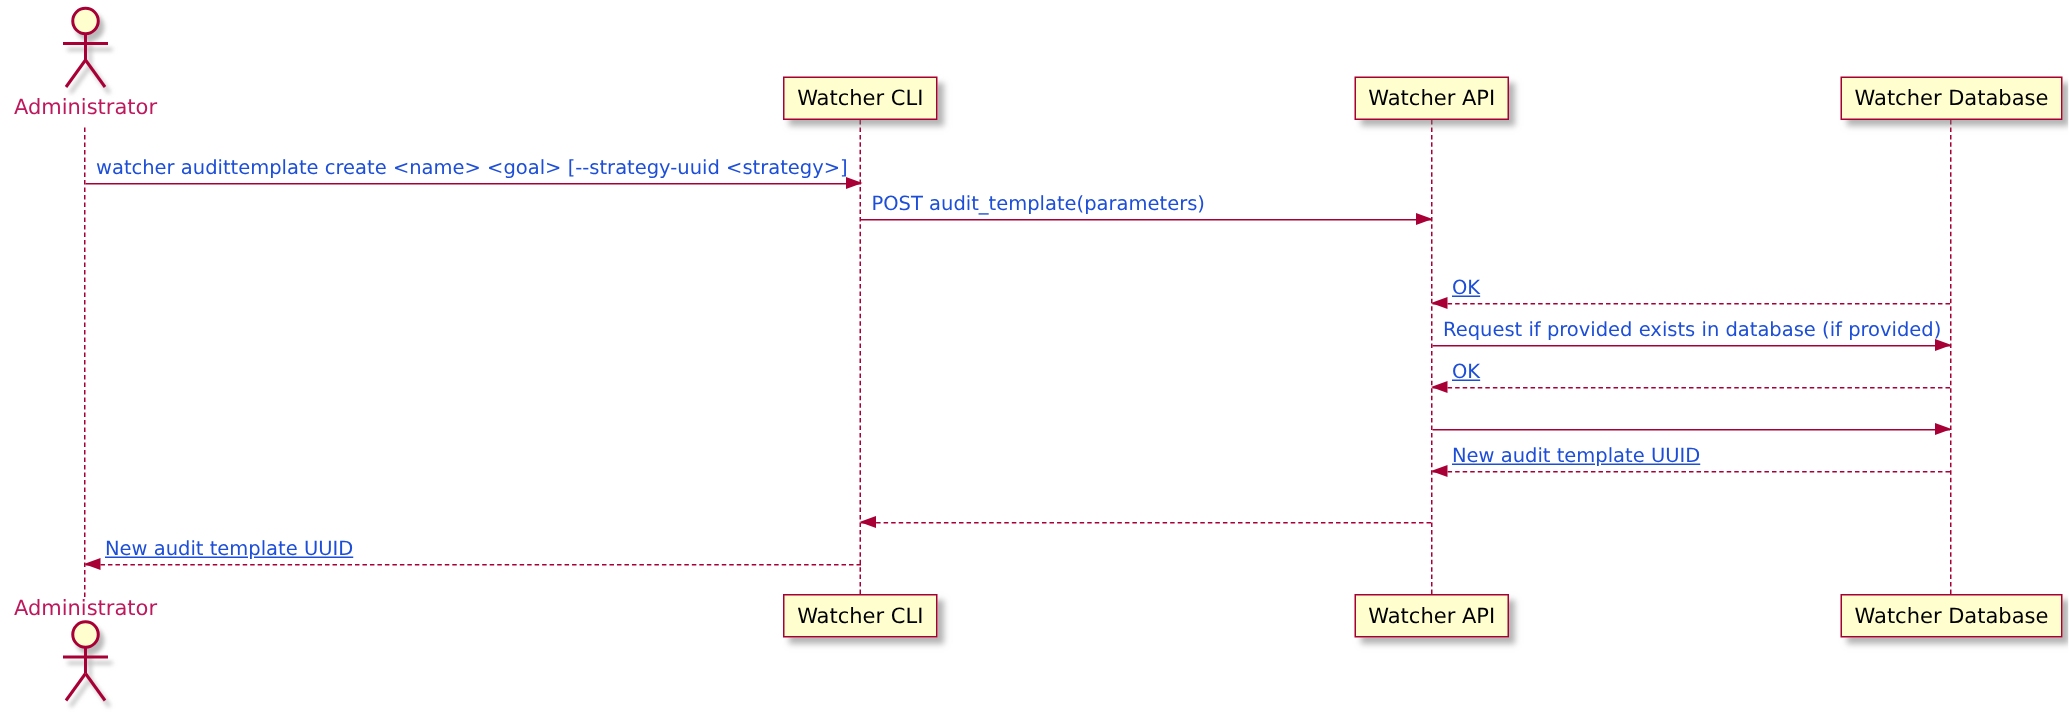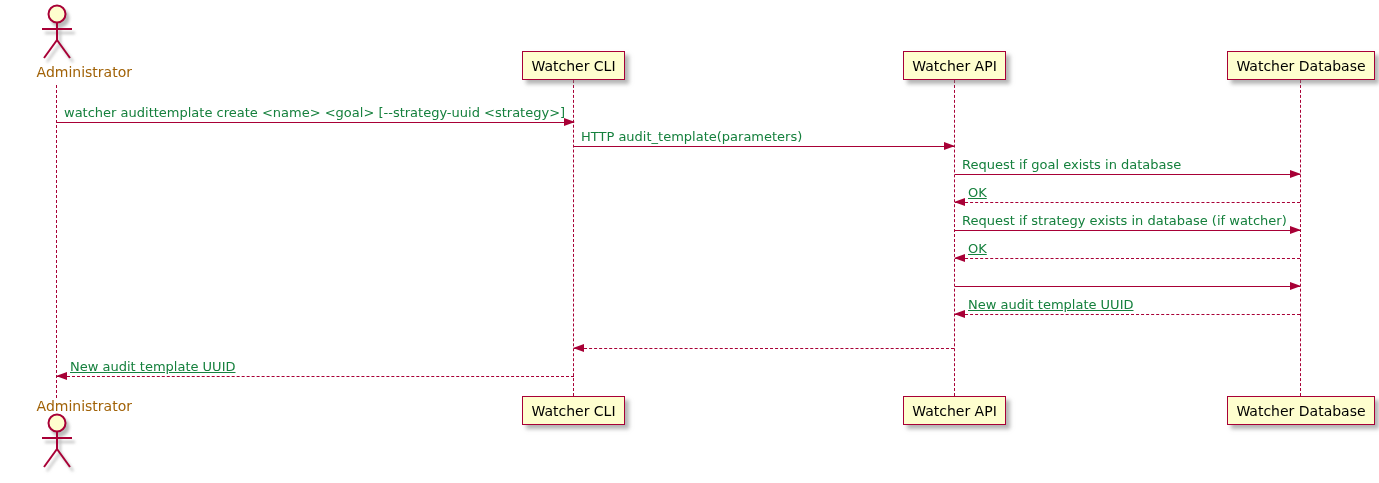"Administrator" .actor-label { color: #a16207 -> #be185d; margin-left: 18px -> none; text-align: right -> center }
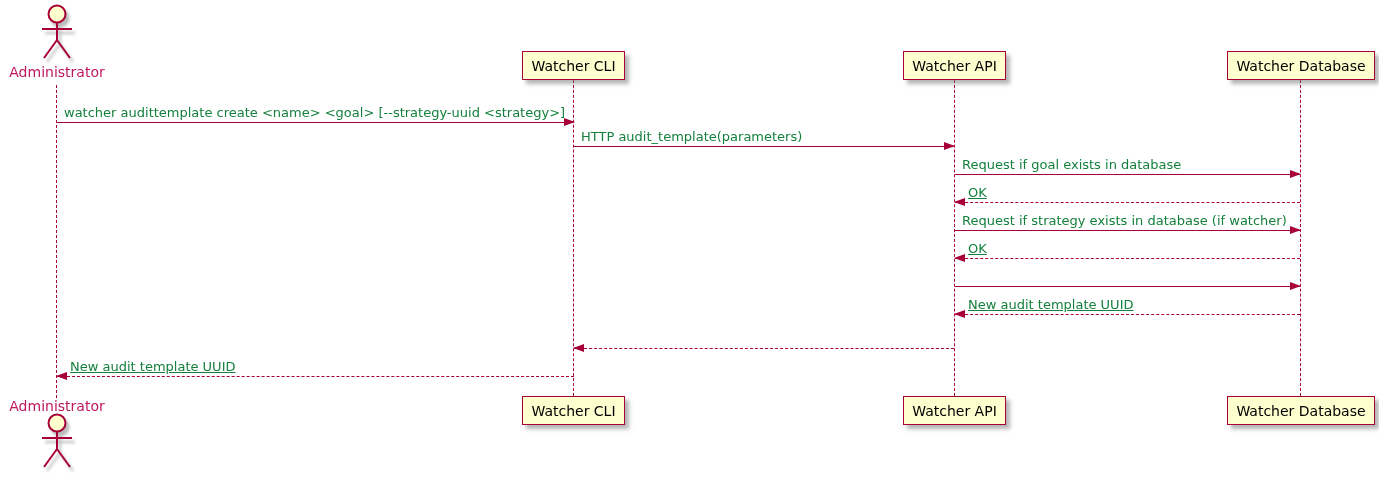"watcher audittemplate create <name>" .msg-label { color: #15803d -> #1d4ed8 }
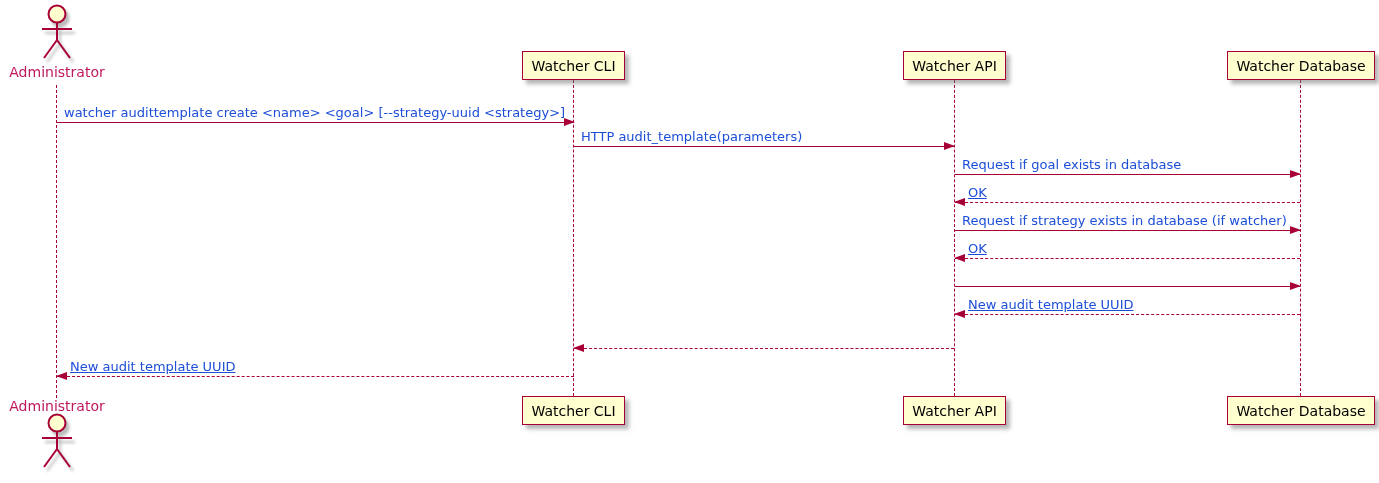"HTTP audit_template(parameters)" span.msg-label { text: HTTP -> POST }
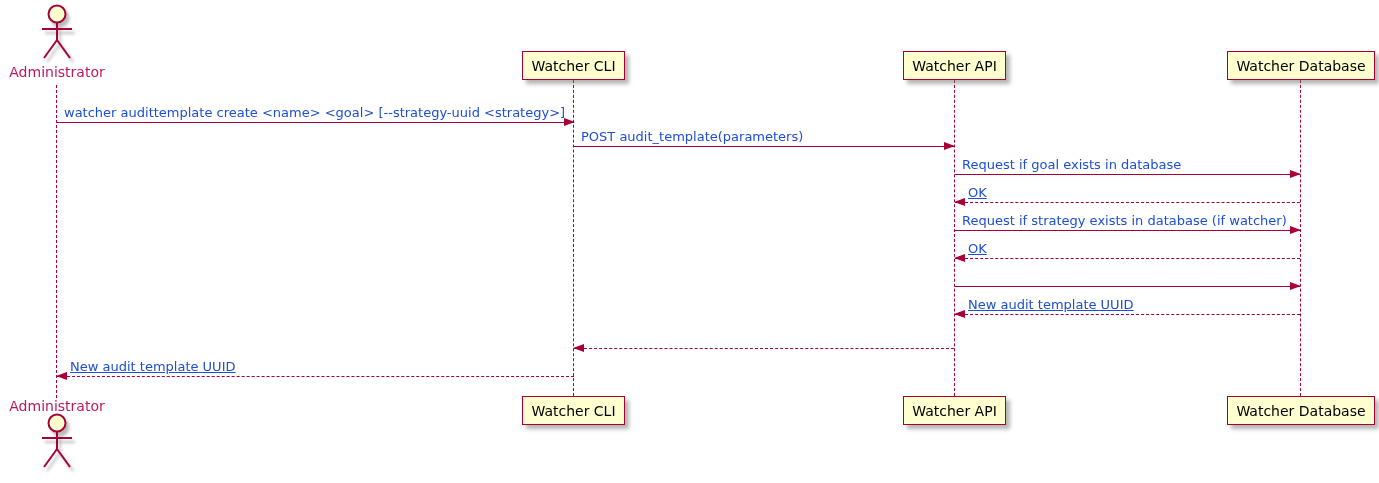"Request if goal exists in" div.msg { html: <div> <span>Request if goal exists in database</span> <div> <i></i> </div> </div> -> none }
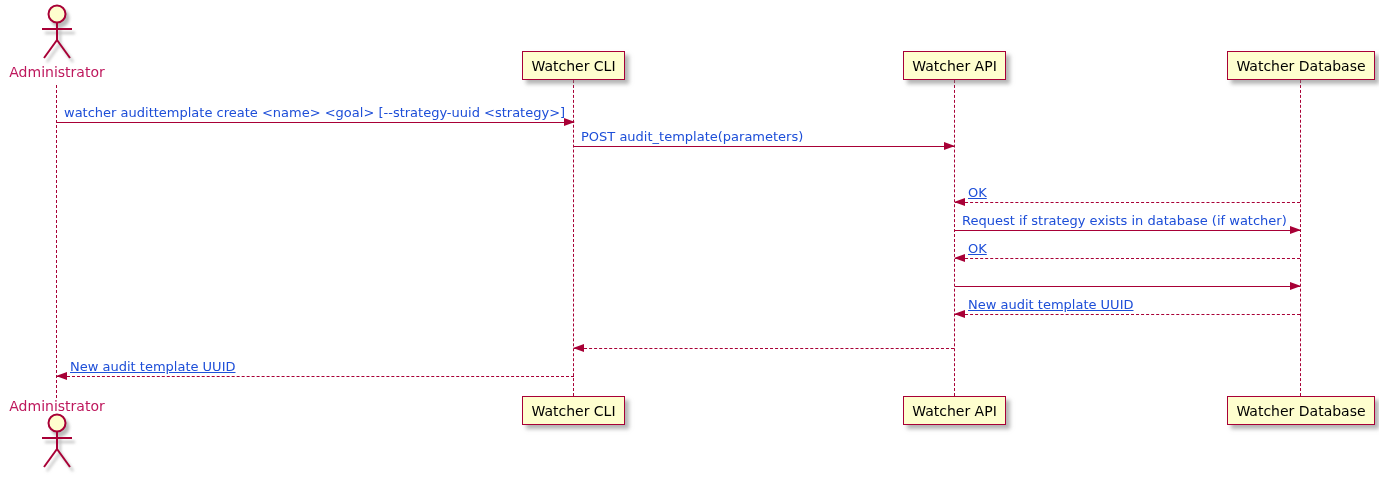"Request if strategy exists in" span.msg-label { text: strategy exists in database (if watcher -> provided exists in database (if provided }
